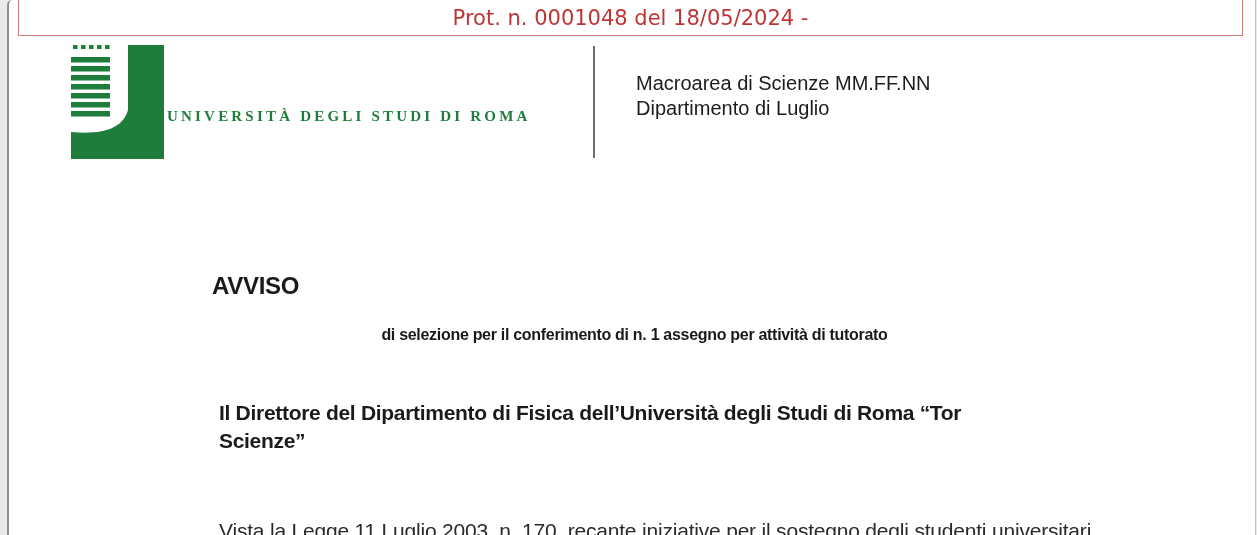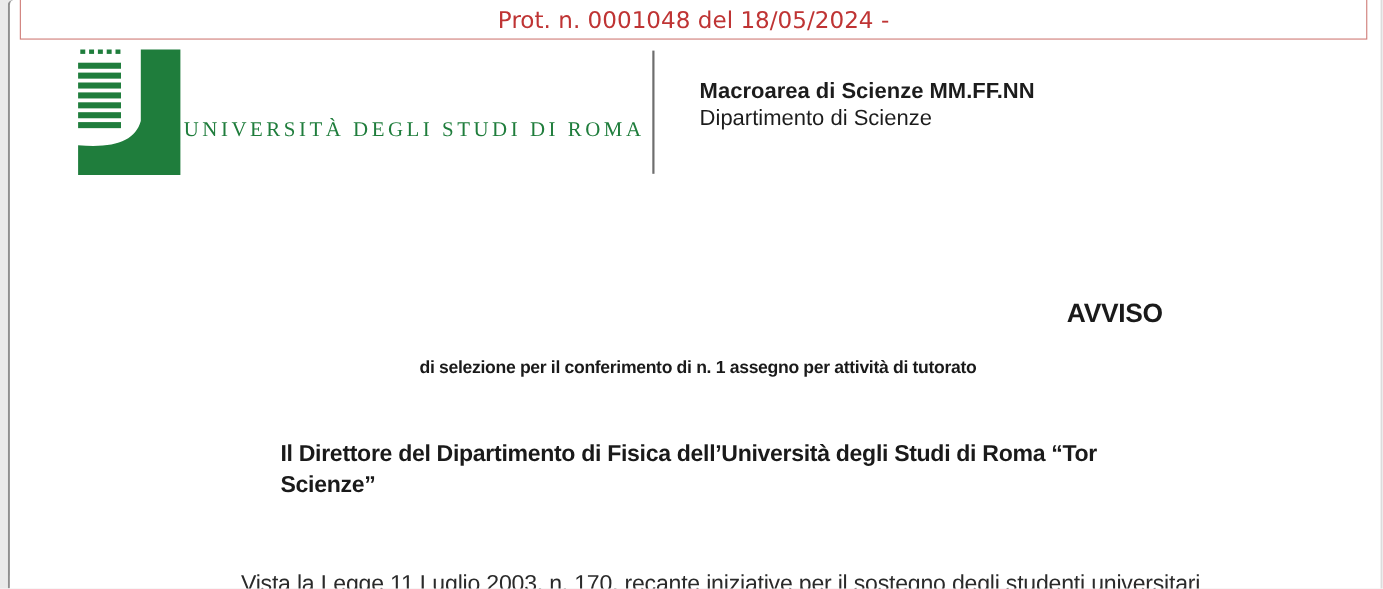"Macroarea di Scienze MM.FF.NN" .dept-line1 { font-weight: 700 -> 400 }
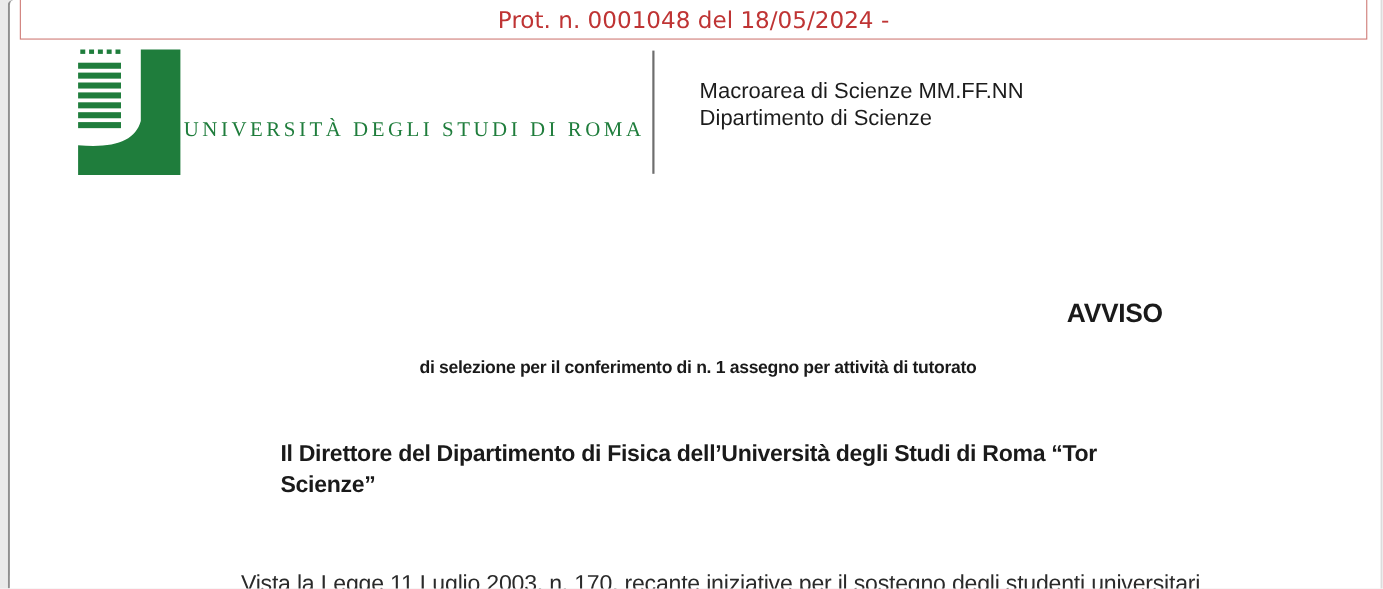"UNIVERSITÀ DEGLI STUDI DI ROMA" .logo-subtitle { font-size: 19px -> 15px; font-weight: 400 -> 700 }
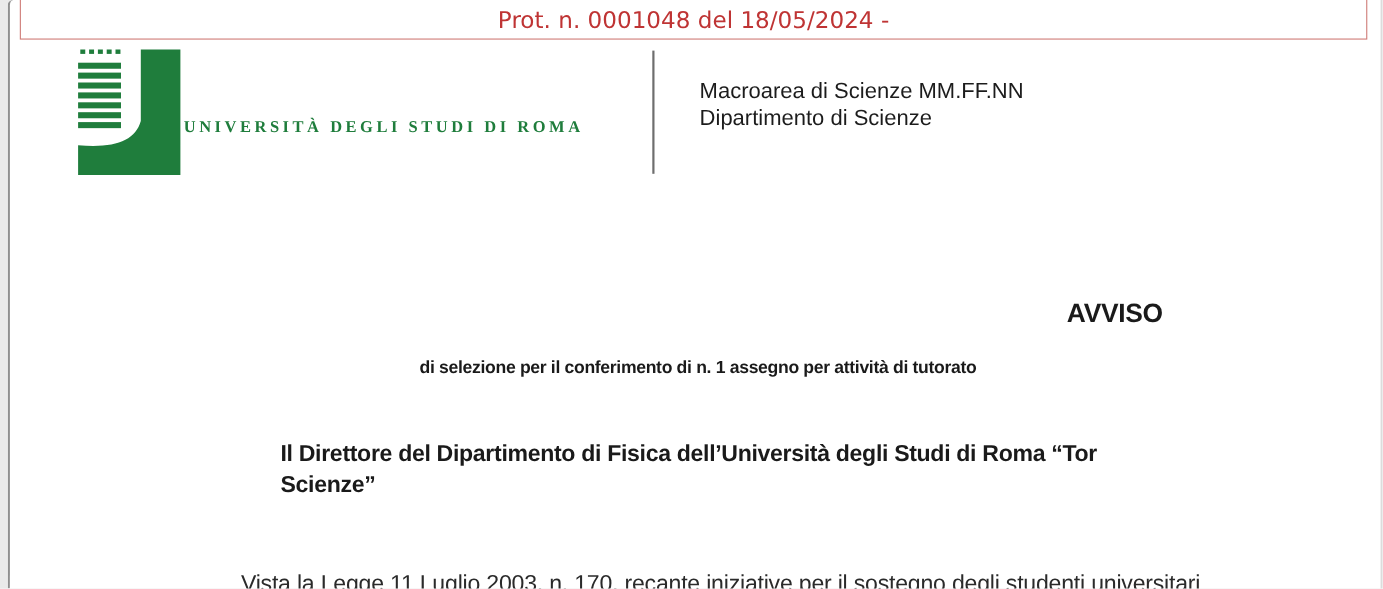"Dipartimento di Scienze" div.dept-line2 { text: Scienze -> Luglio }
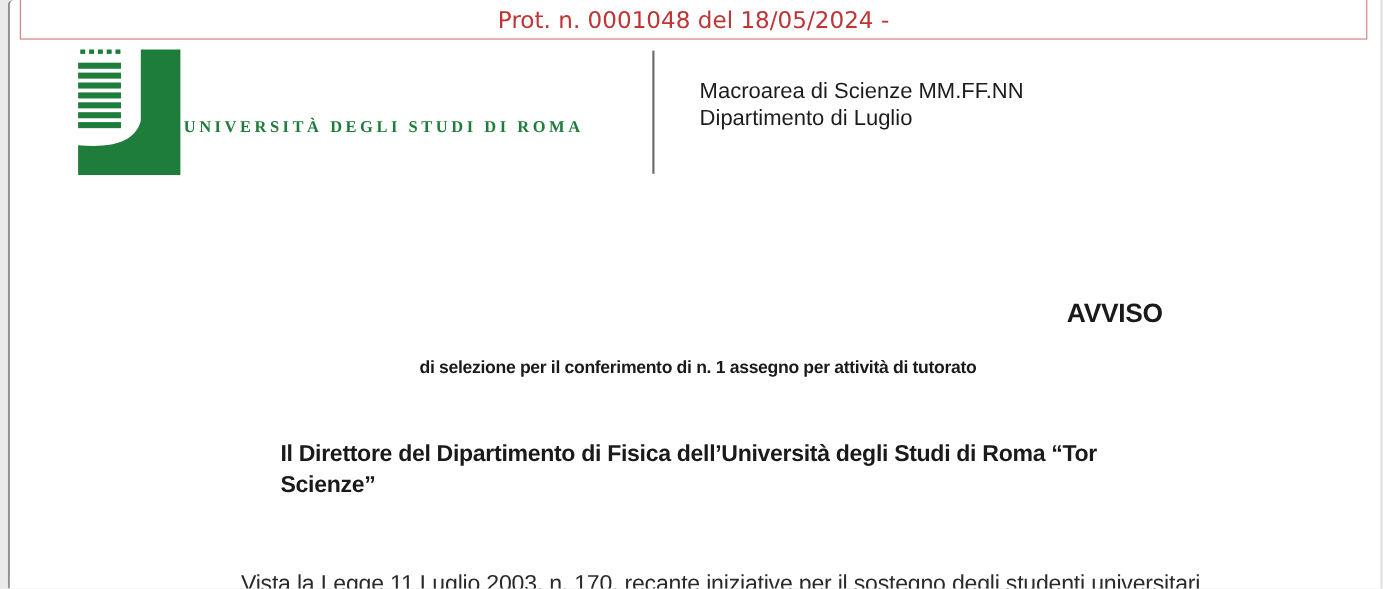"AVVISO" .doc-title { text-align: right -> left }
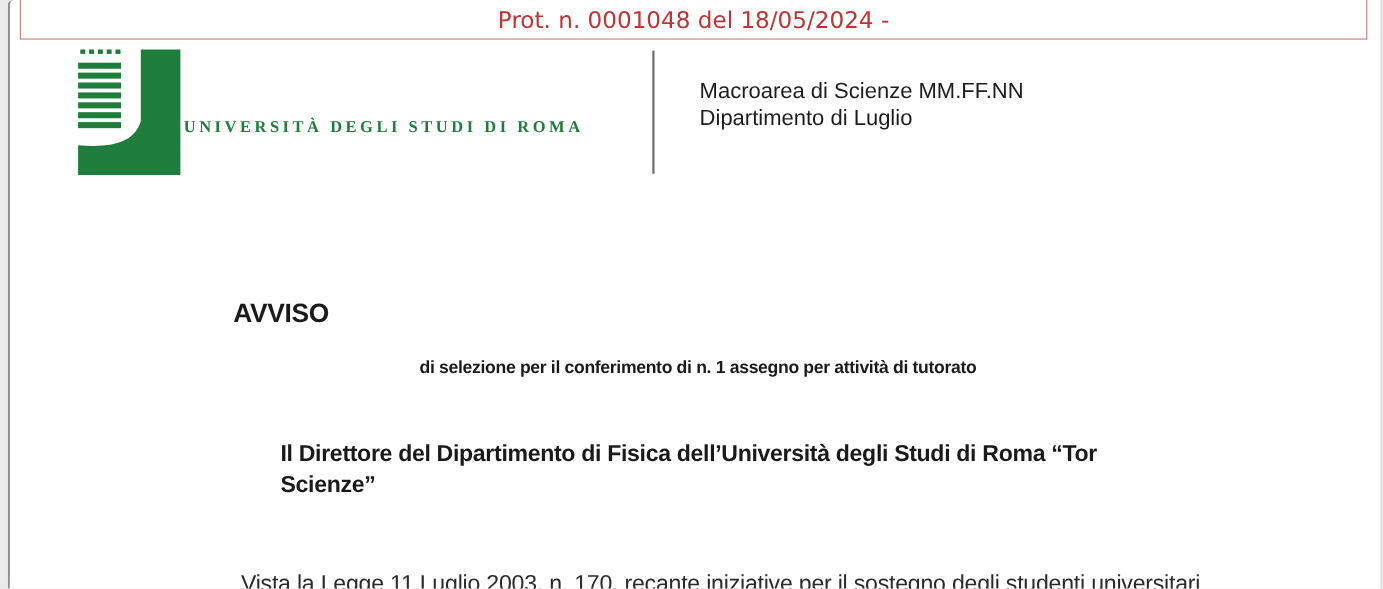"Il Direttore del Dipartimento di" .director-par { margin-left: 36px -> none }
